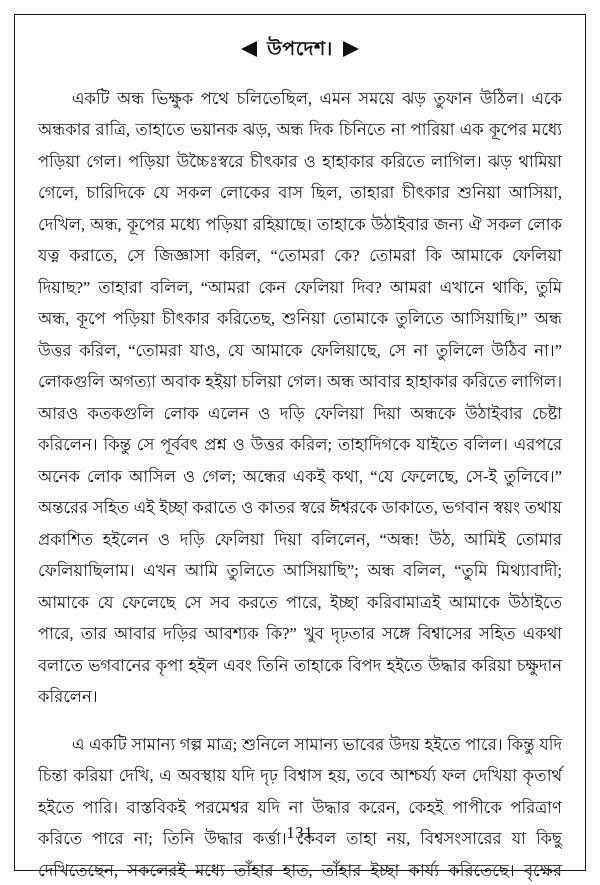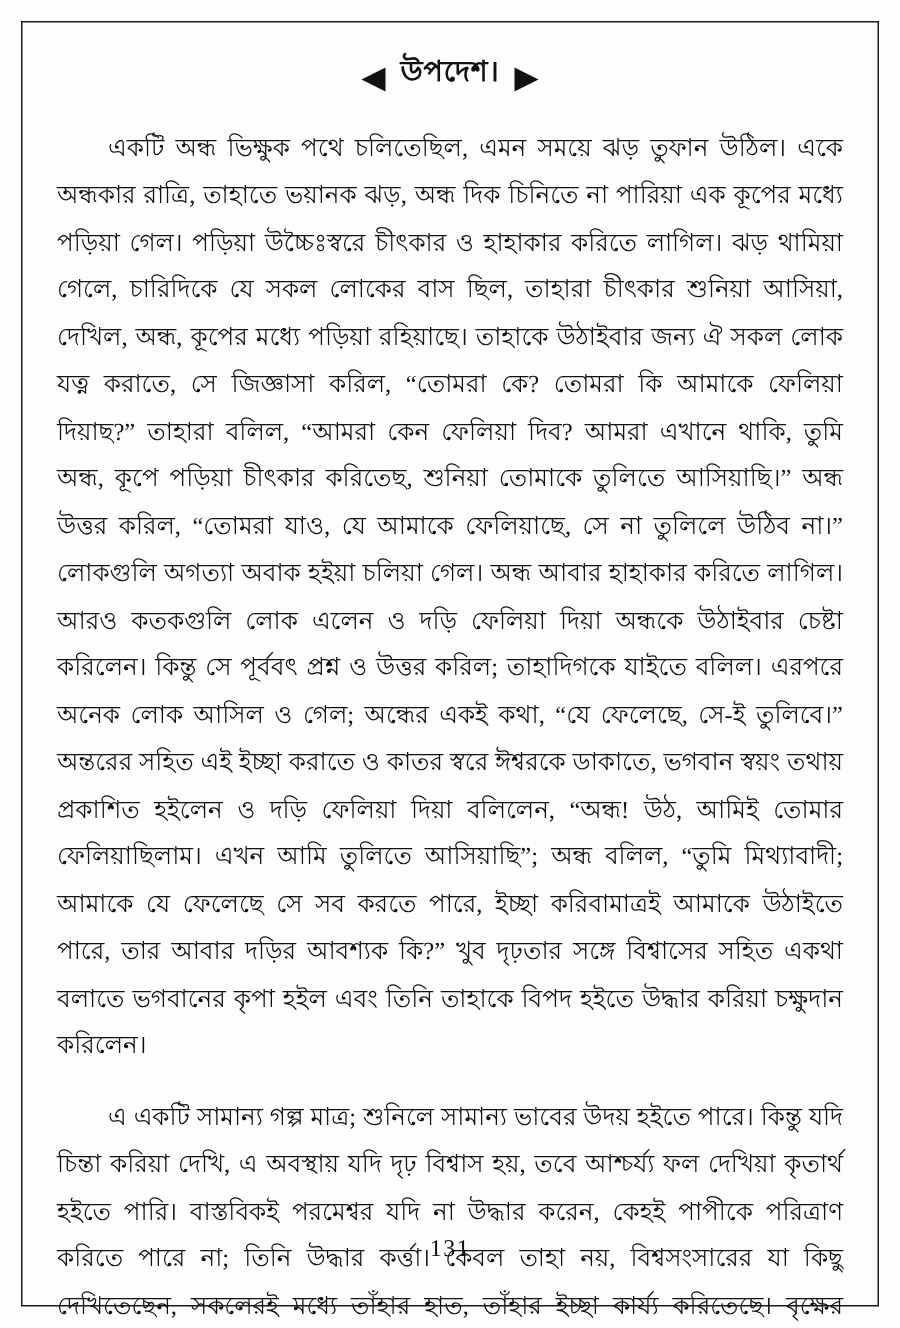"উপদেশ।" .heading-wrap { align-items: flex-end -> center }
